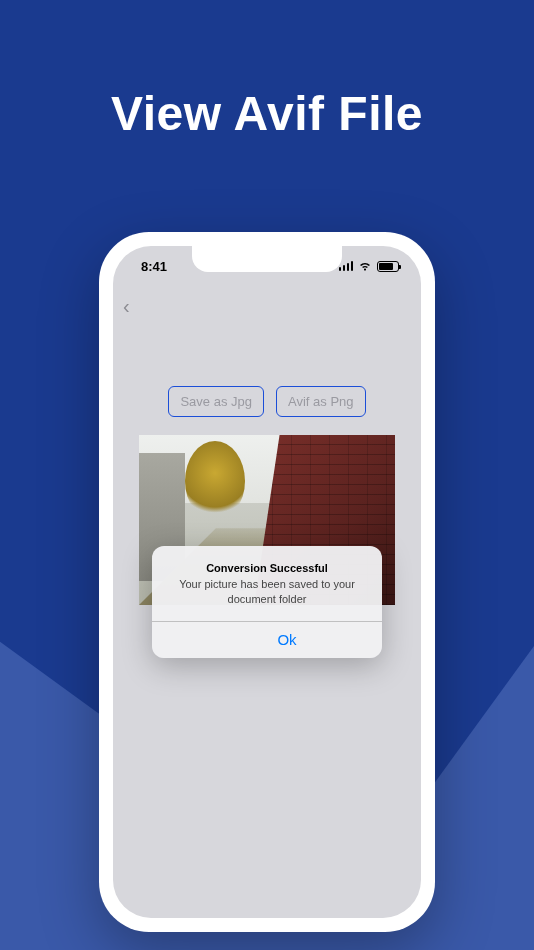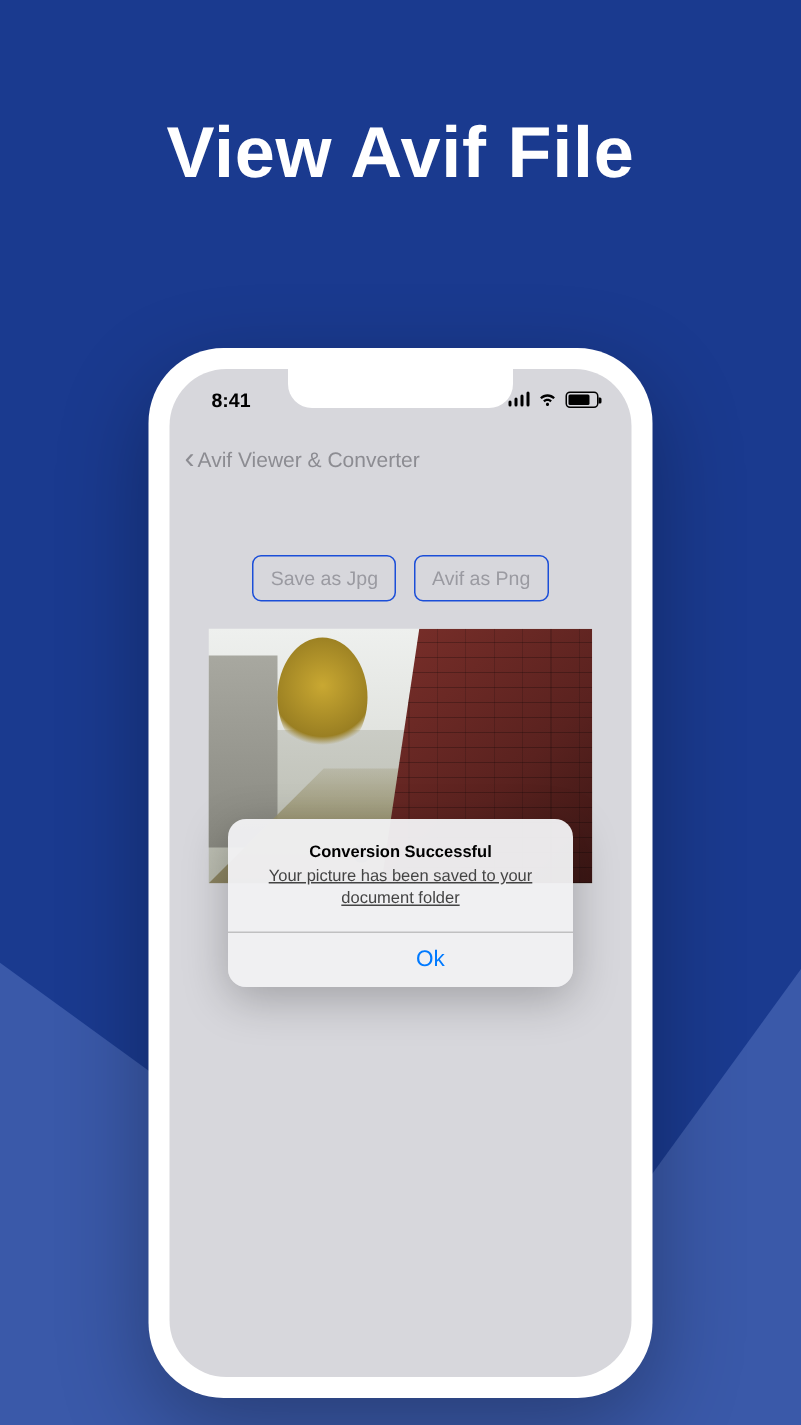"View Avif File" .marketing-title { top: 75px -> 86px }
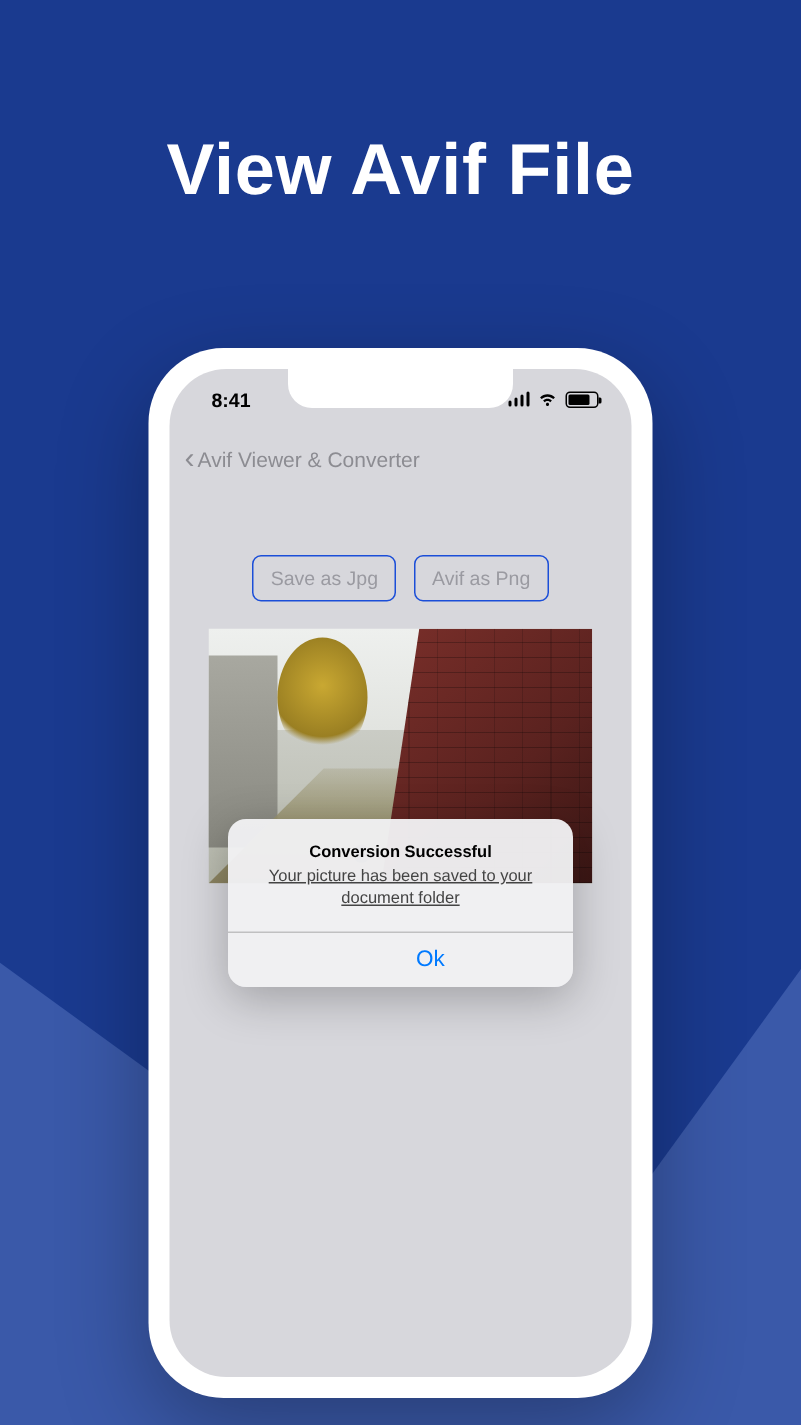"Avif Viewer & Converter" span { html: <span>Avif Viewer &amp; Converter</span> -> none }
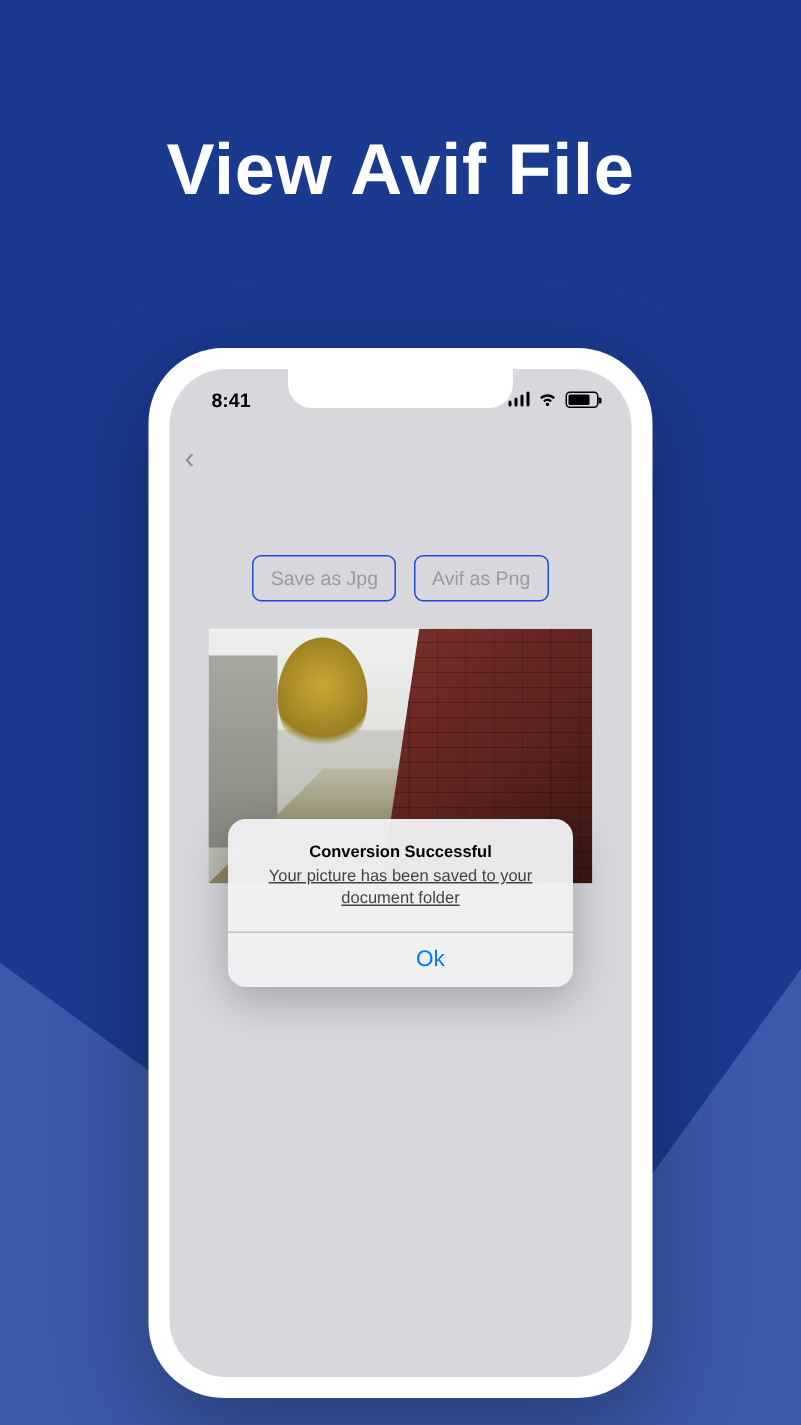"Save as Jpg" .button-row { margin-top: 4px -> 20px }
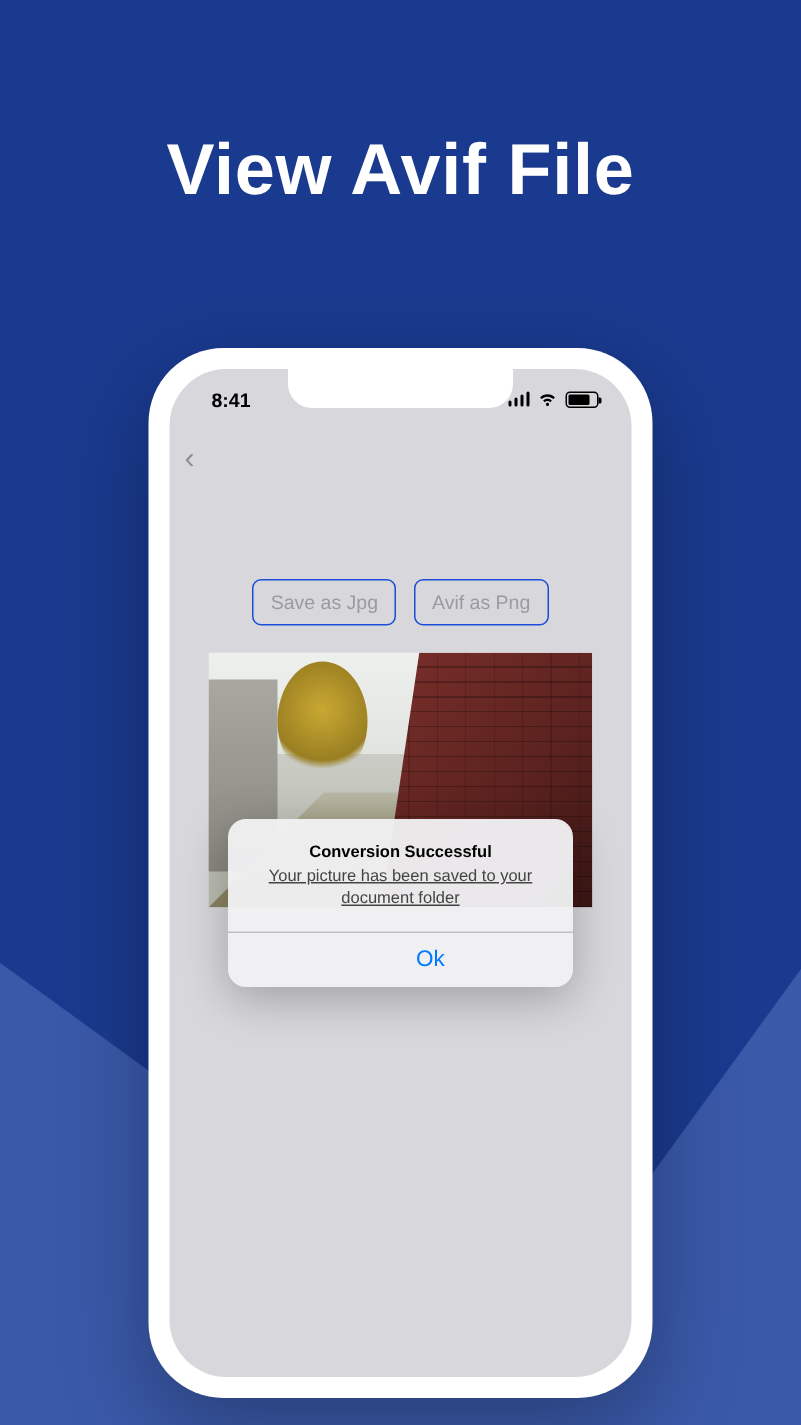"Your picture has been saved" .alert-msg { text-decoration: underline -> none }
